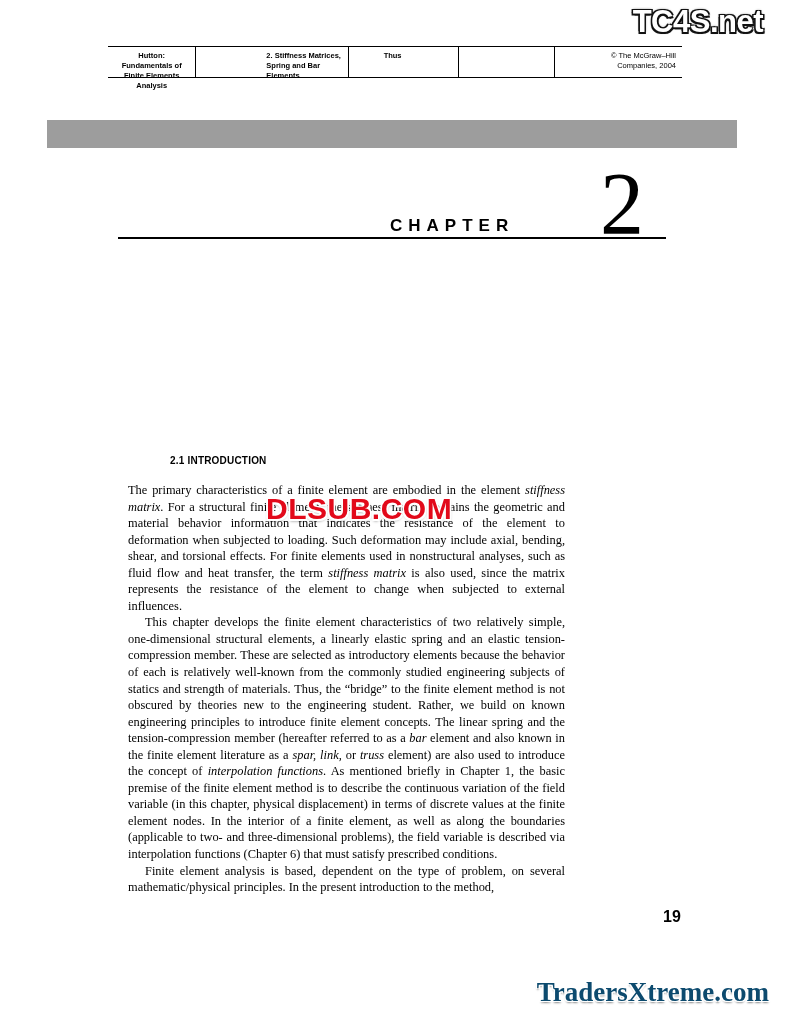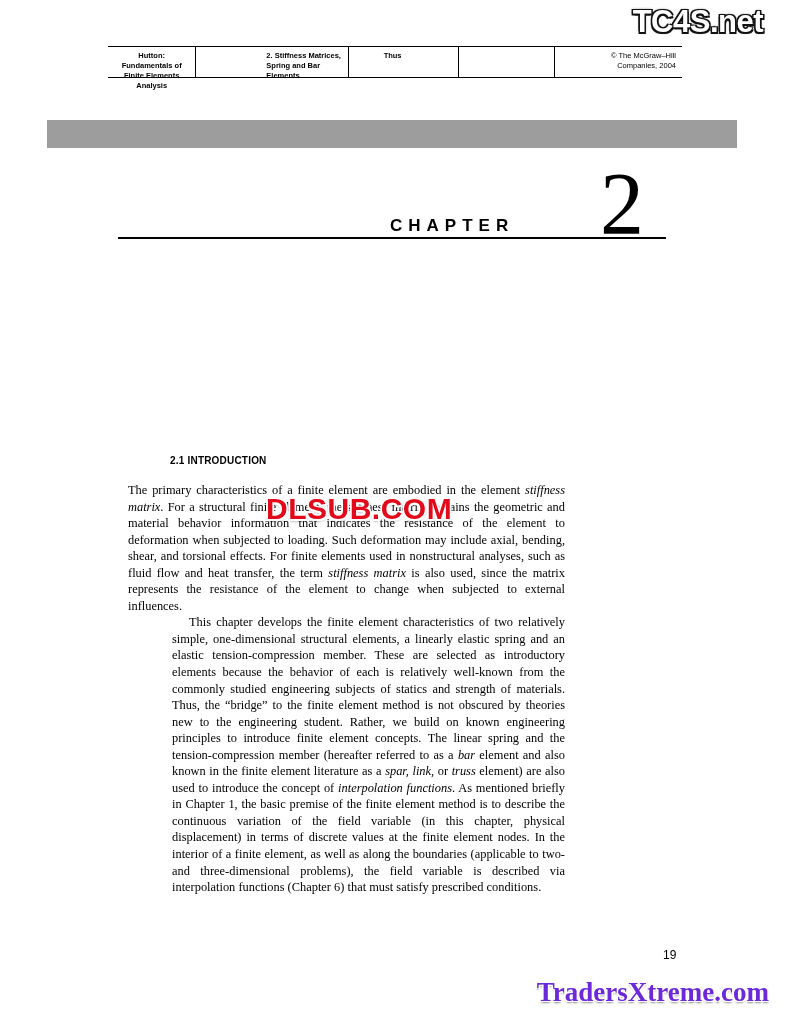"This chapter develops the finite" .body-col p.indent { margin-left: 44px -> none }
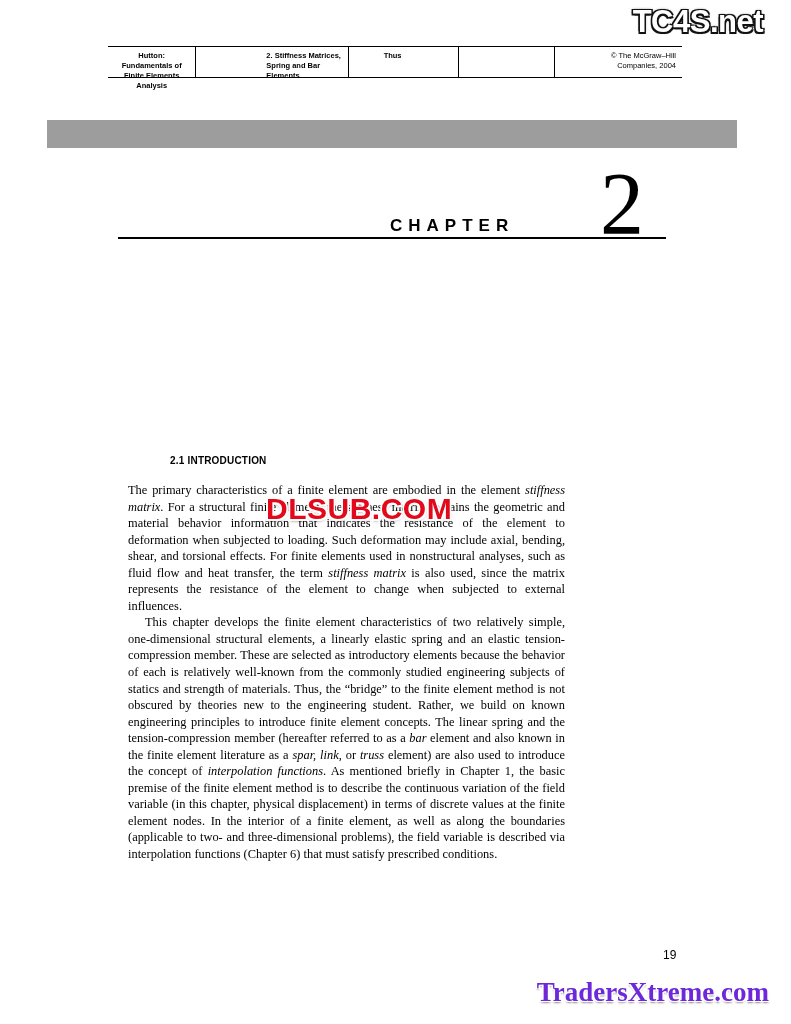"Finite element analysis is based," p.indent { html: none -> <p>Finite element analysis is based, dependent on the type of problem, on several mathematic/physical principles. In the present introduction to the method,</p> }
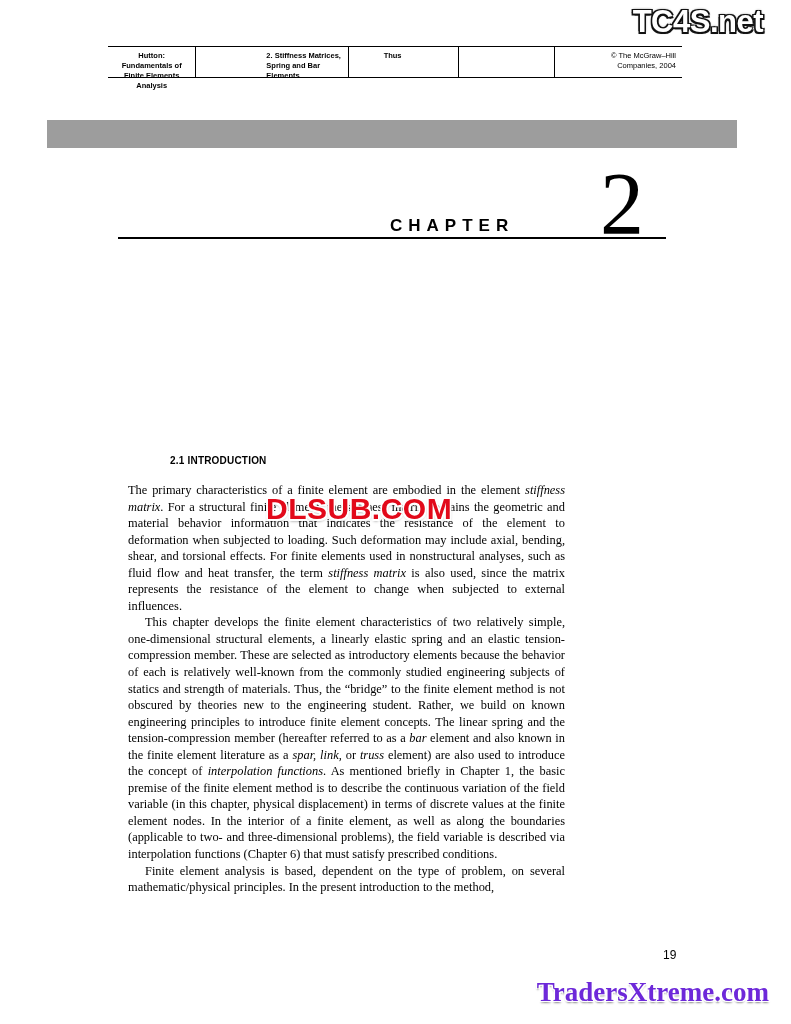"19" .folio { font-size: 12px -> 16px; font-weight: normal -> bold; margin-top: 40px -> none }
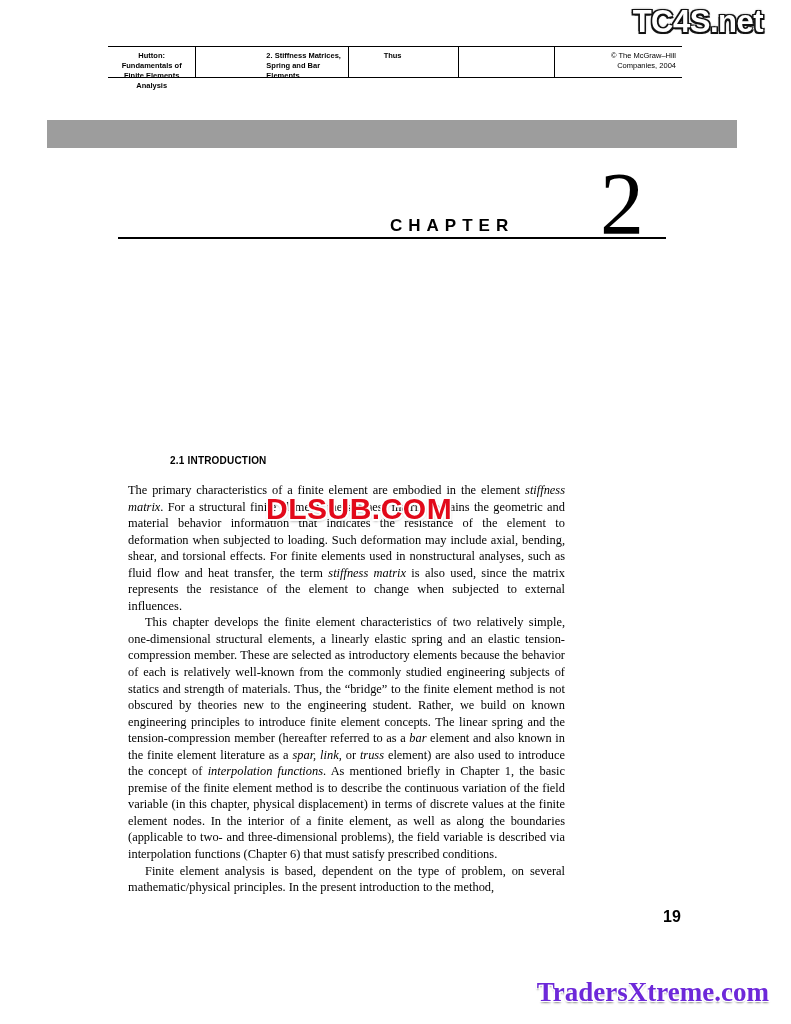"TradersXtreme.com" .wm-traders { color: #6d28d9 -> #0c4a6e }
